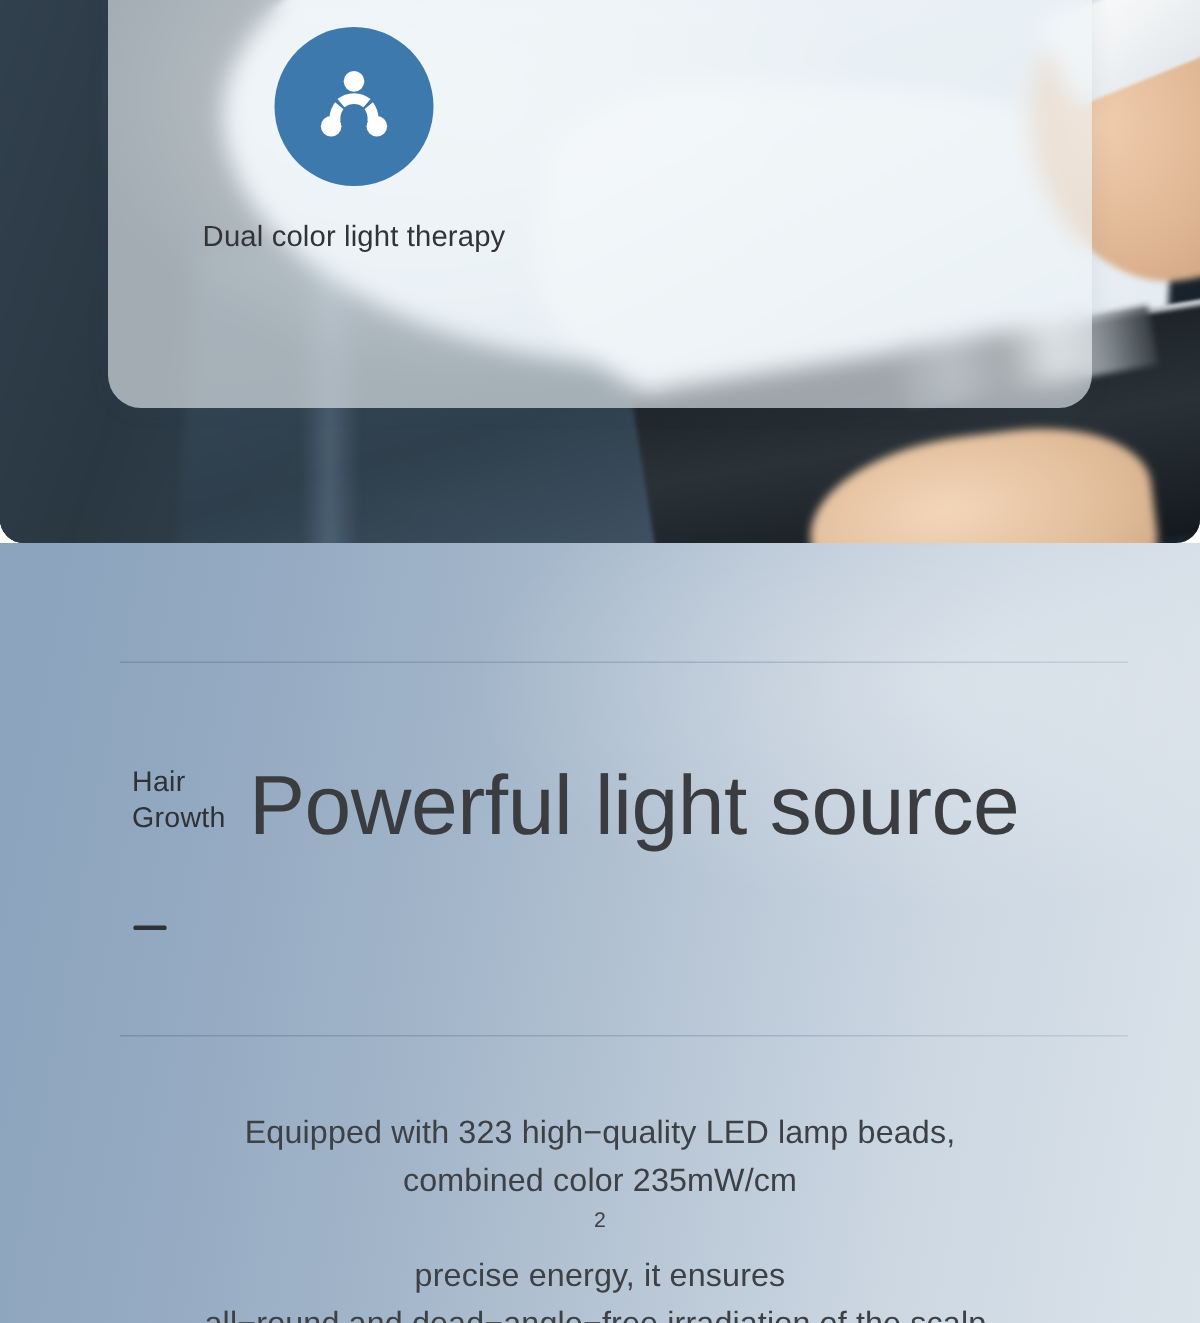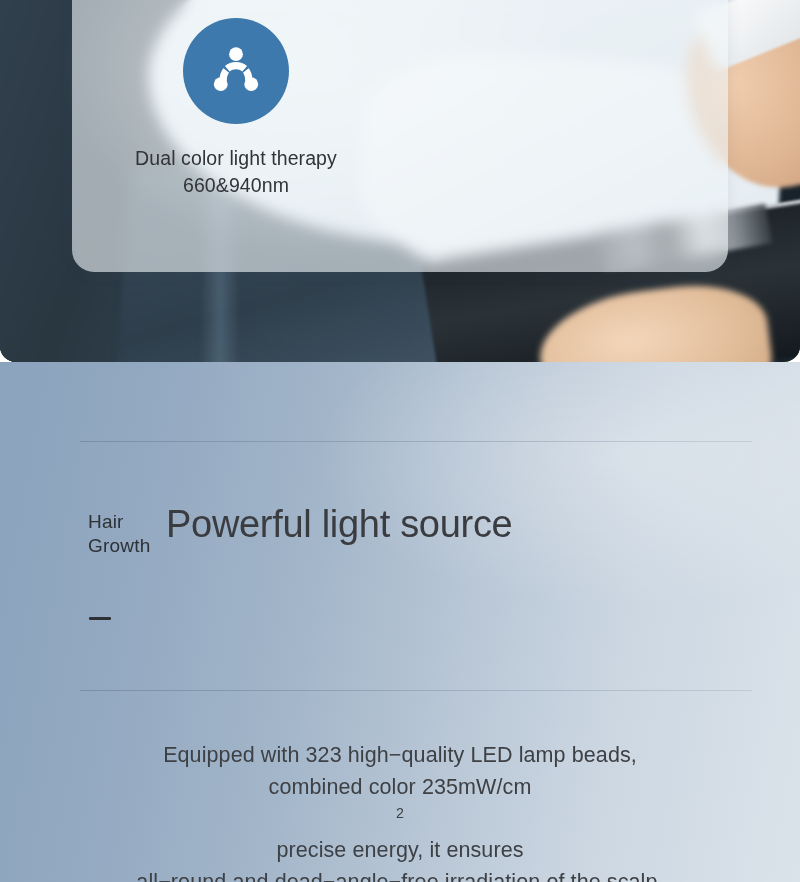"660&940nm" span.l2 { html: <span>660&amp;940nm</span> -> none }
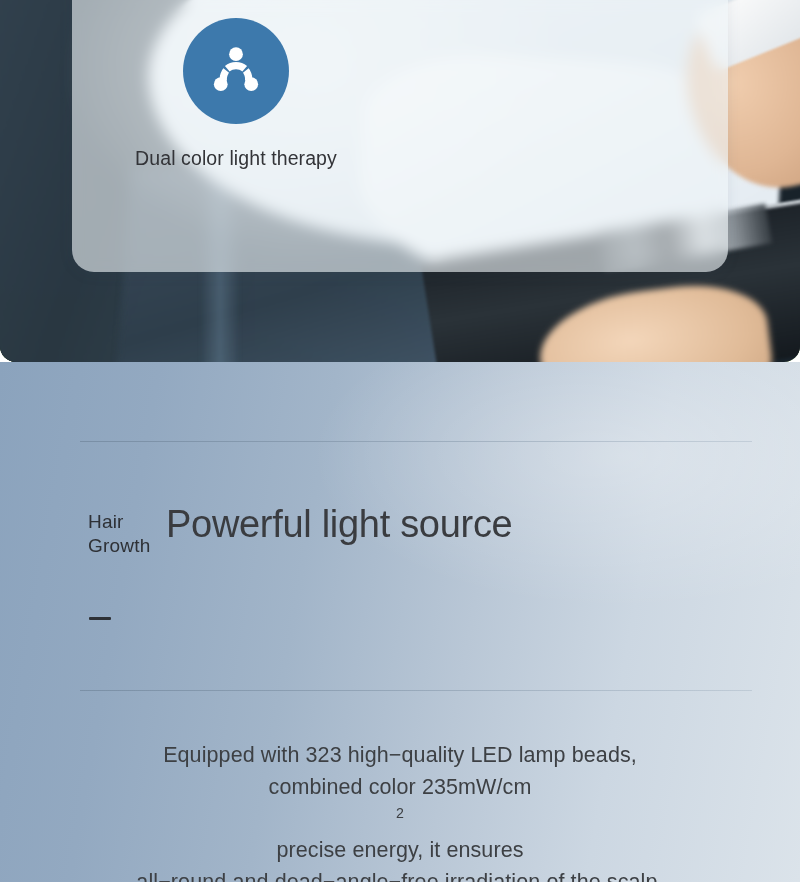"Powerful light source" .headline { font-size: 38px -> 56px }
